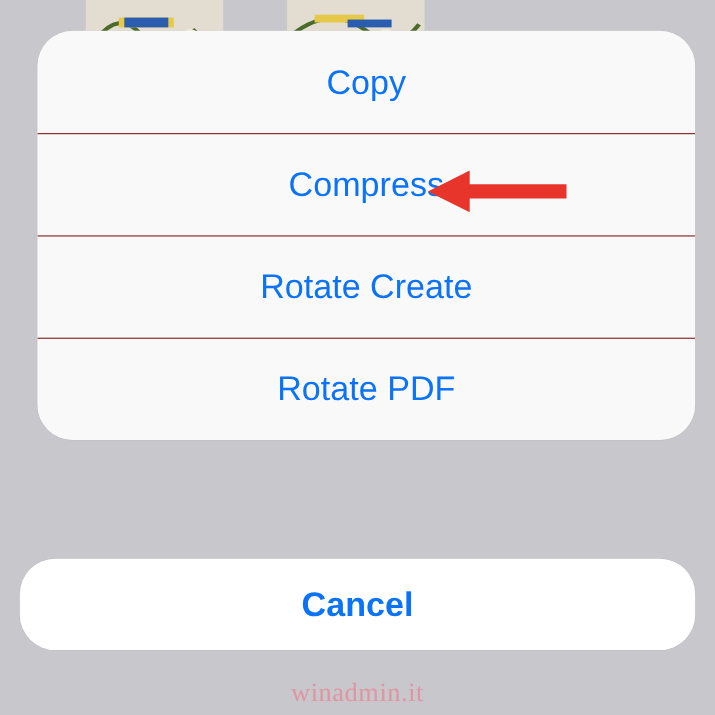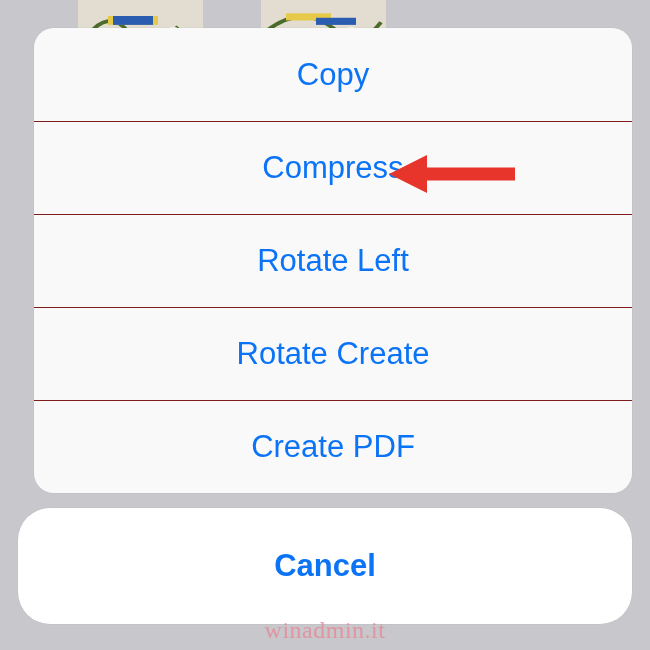"Copy" .action-sheet { border-radius: 20px -> 32px }
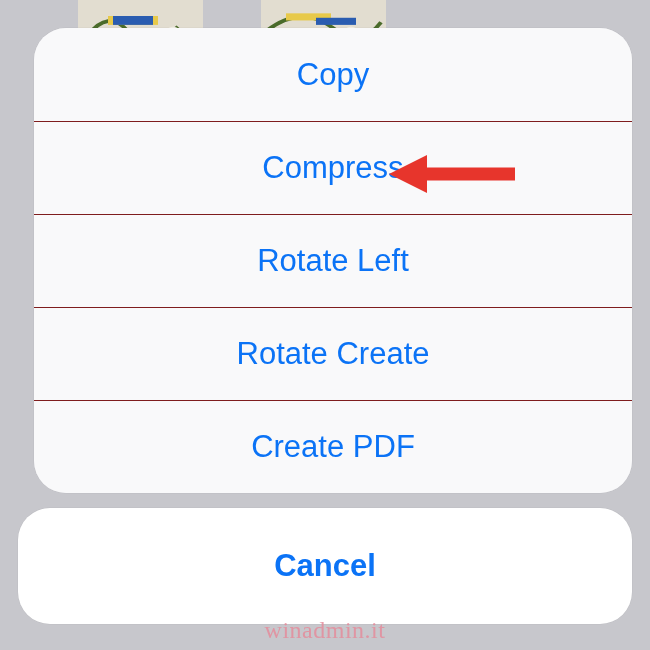"Rotate Left" div.action-item { html: <div> <span>Rotate Left</span> </div> -> none }
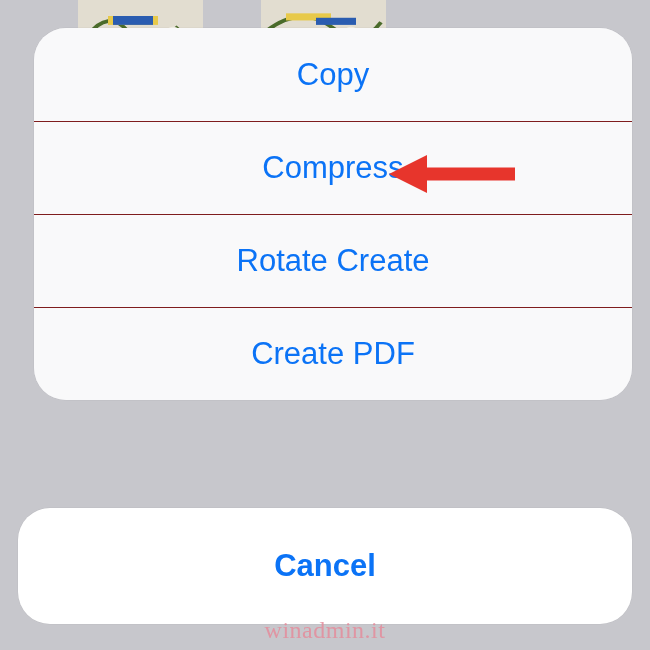"Create PDF" span { text: Create -> Rotate }
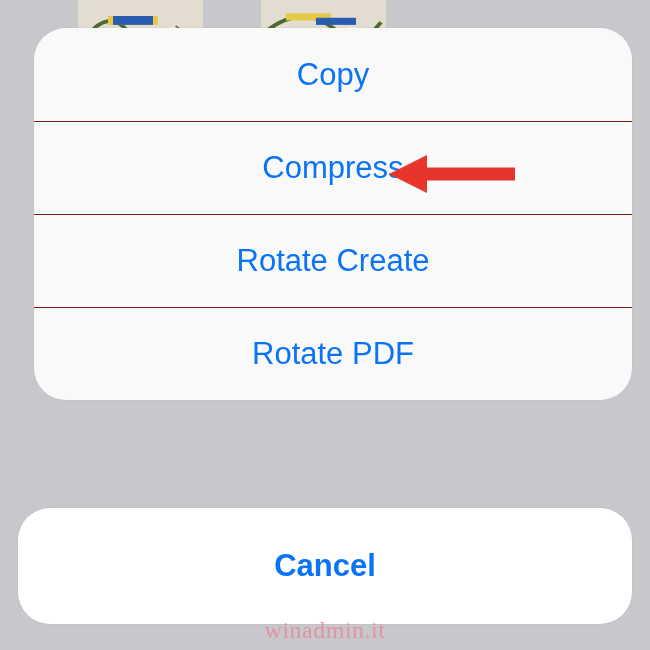"Cancel" .cancel-sheet { height: 116px -> 83px }
